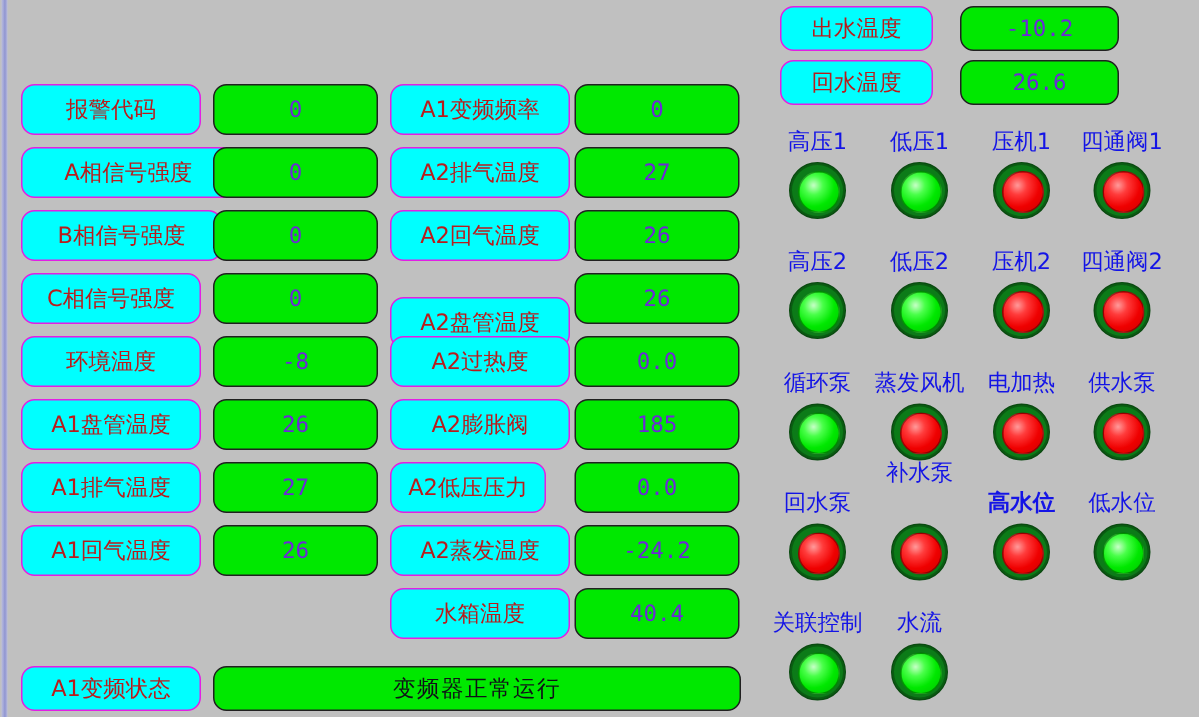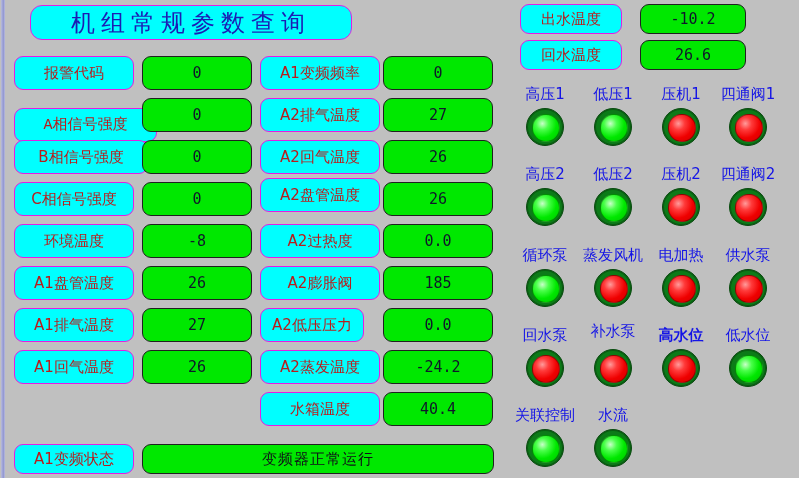"机组常规参数查询" div.title-box { html: <div>机组常规参数查询</div> -> none }
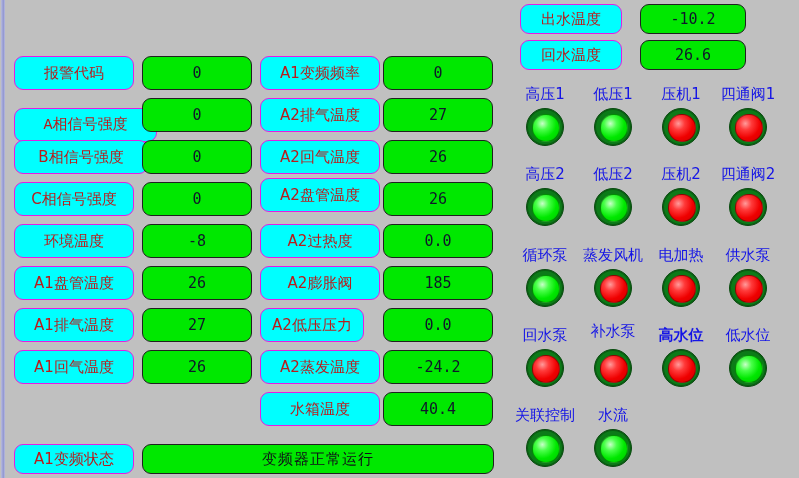"-10.2" .val { color: #0f172a -> #6d28d9 }
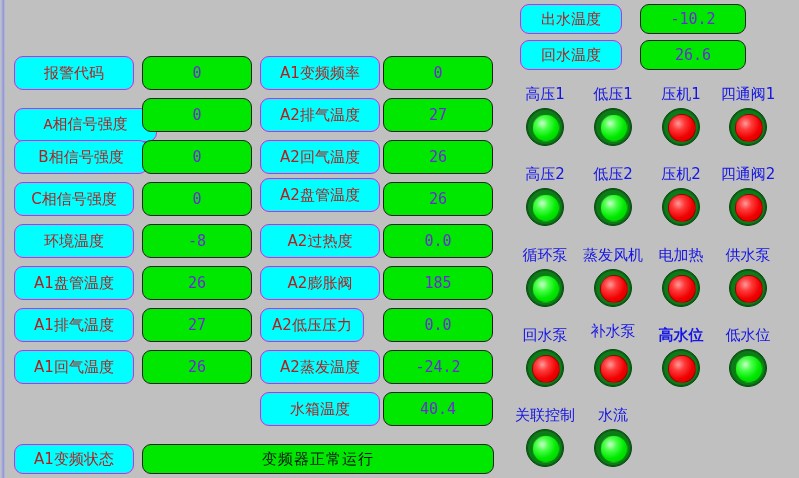"A相信号强度" div.pill { font-family: Liberation Mono, monospace -> none; top: 108px -> 98px }
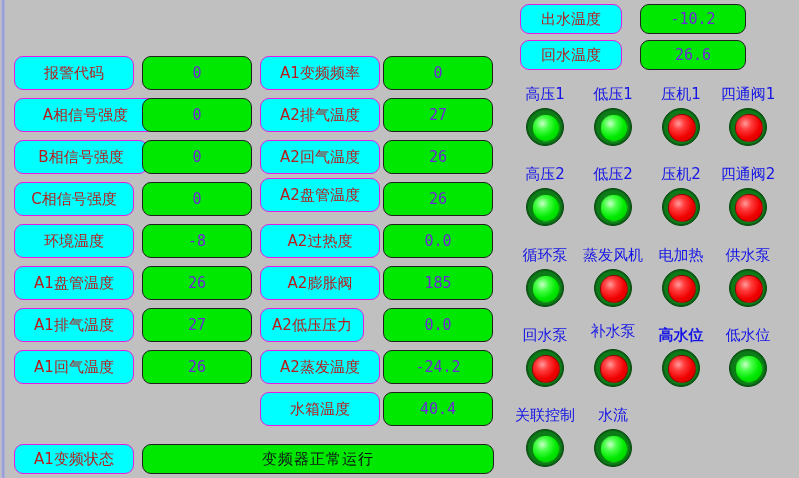"A2盘管温度" div.pill { top: 178px -> 198px }
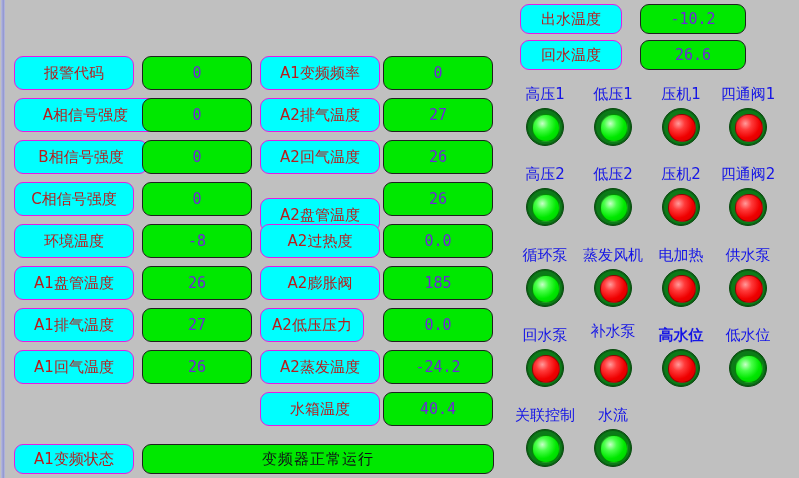"补水泵" div.lamp-label { margin-top: 16px -> none }
